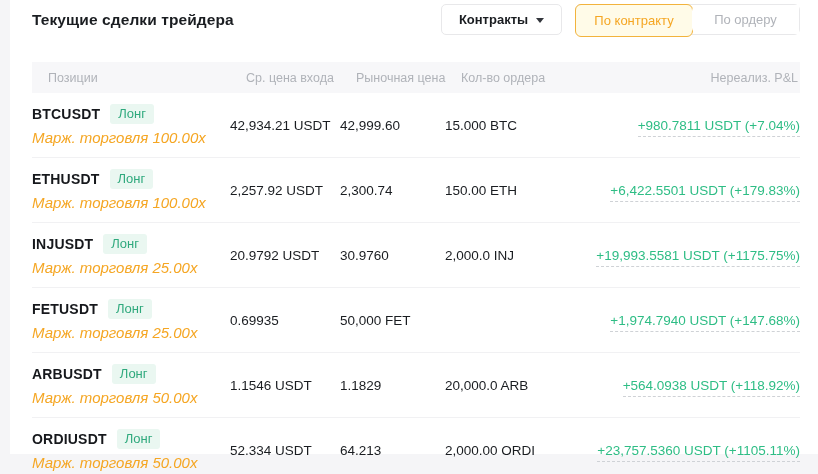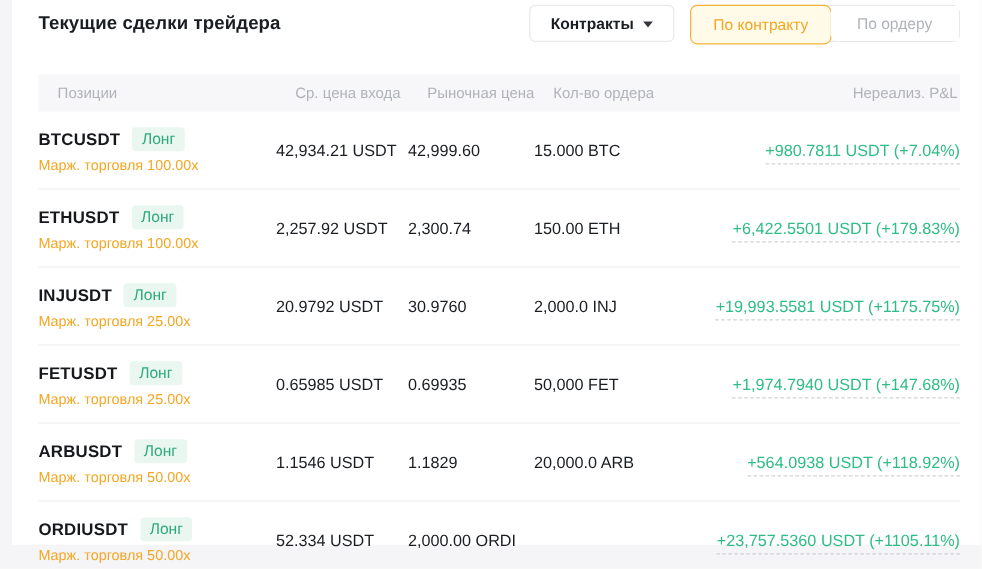"Марж. торговля 100.00x" .margin-text { font-size: 12px -> 15px; font-style: none -> italic }
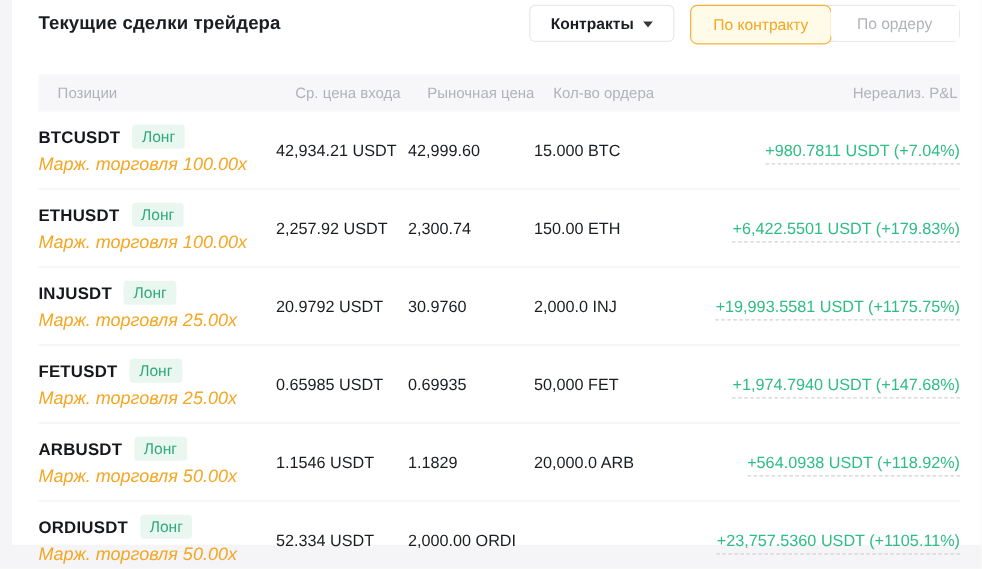"0.65985 USDT" div.num { html: <div>0.65985 USDT</div> -> none }
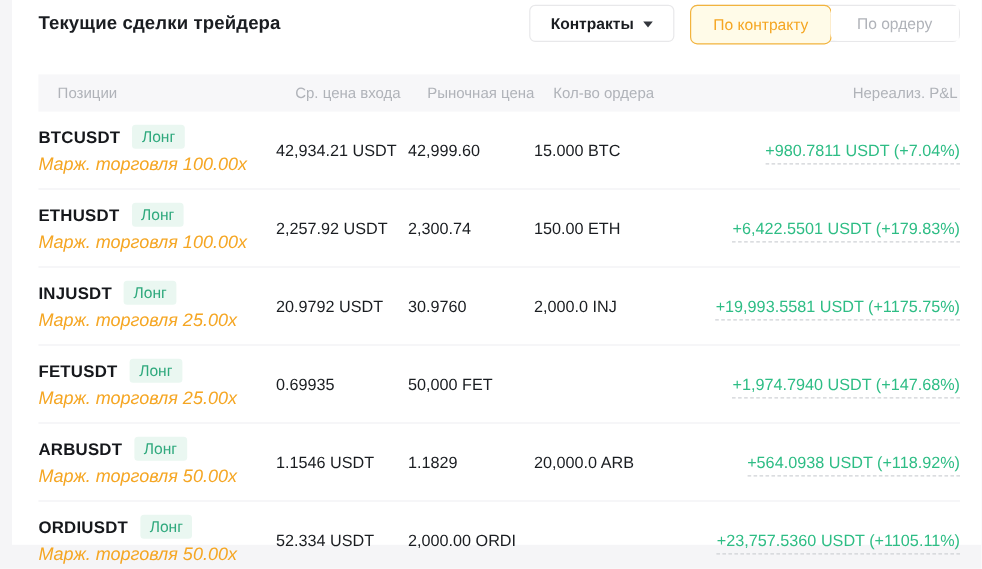"64.213" div.num { html: none -> <div>64.213</div> }
